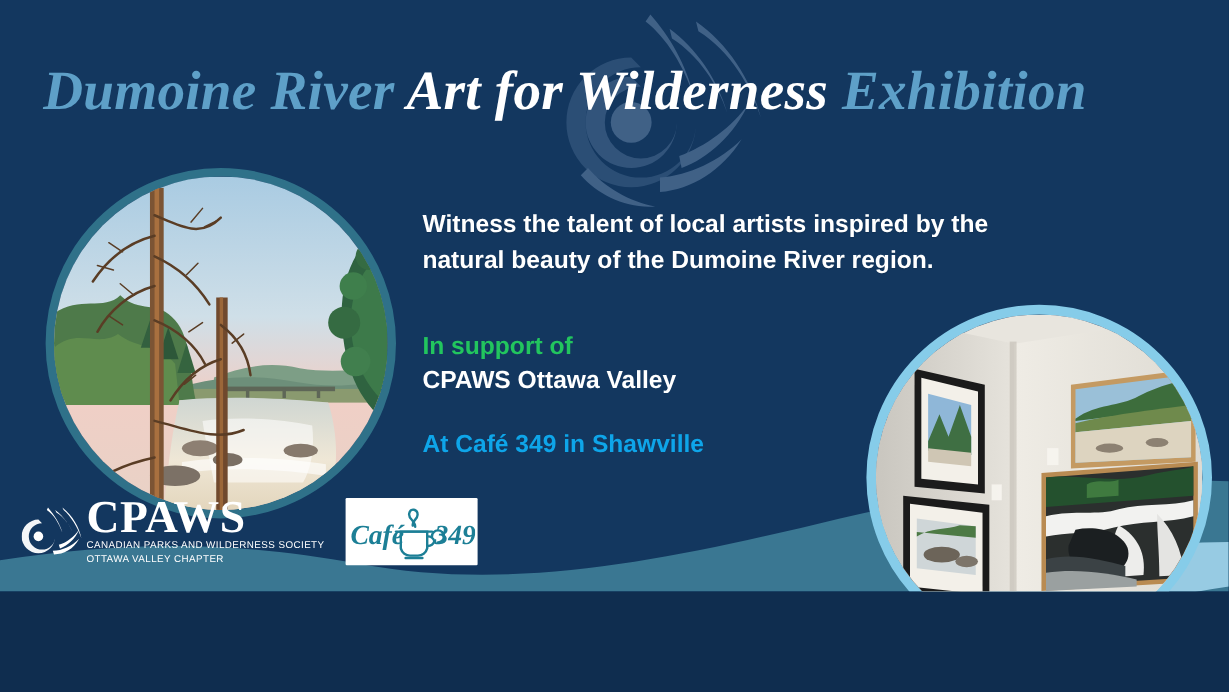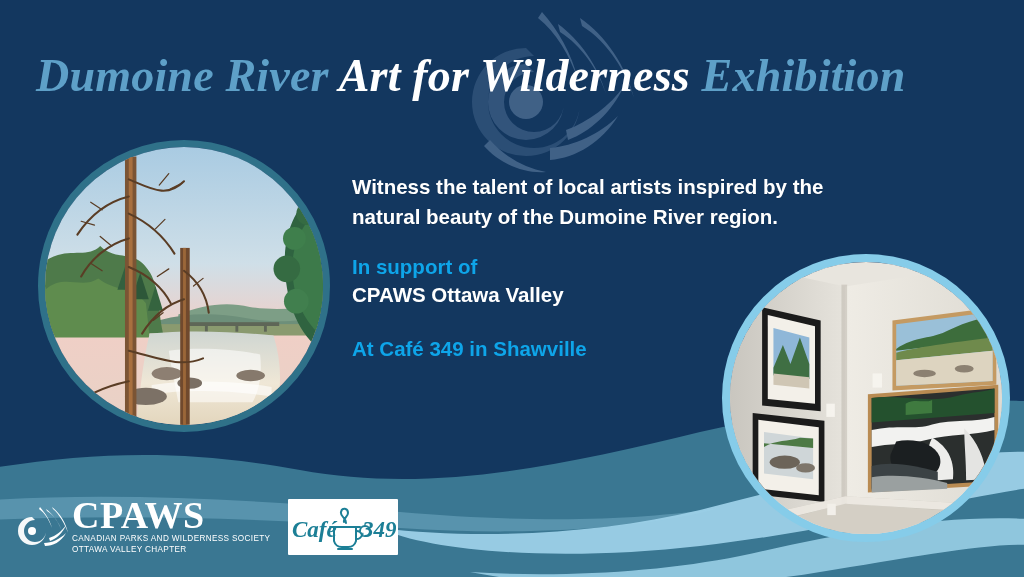"Dumoine River Art for Wilderness" #poster { height: 577px -> 493px }
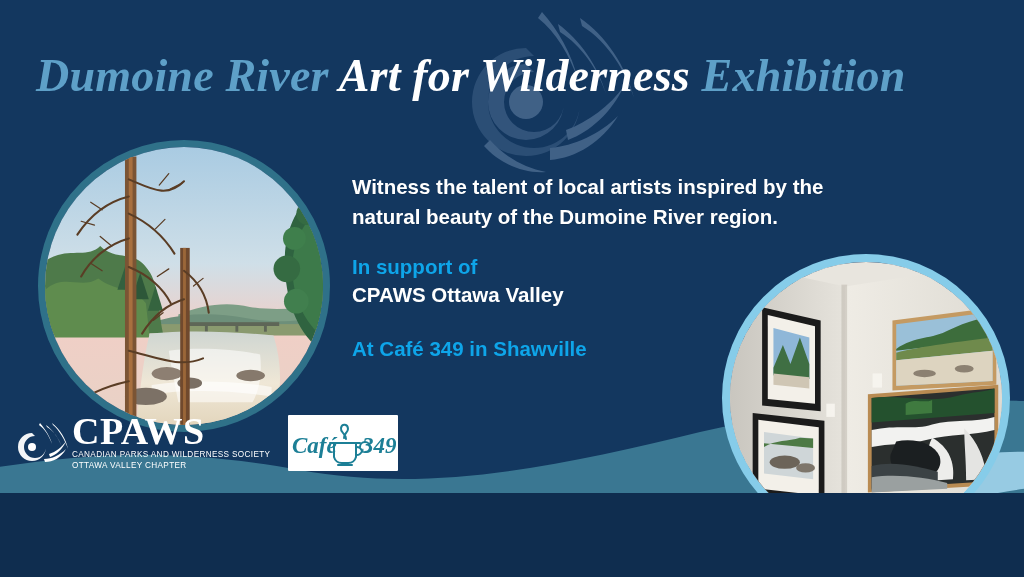"Witness the talent of local" .lede { margin: 0 0 24px 0 -> 0 0 46px 0 }
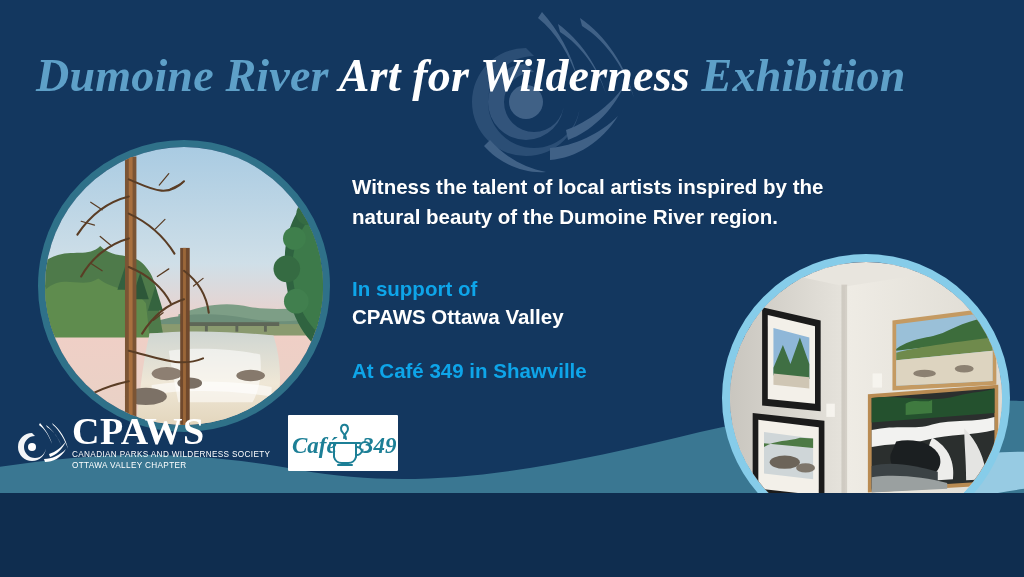"In support of" .support-label { color: #0ea5e9 -> #22c55e }
